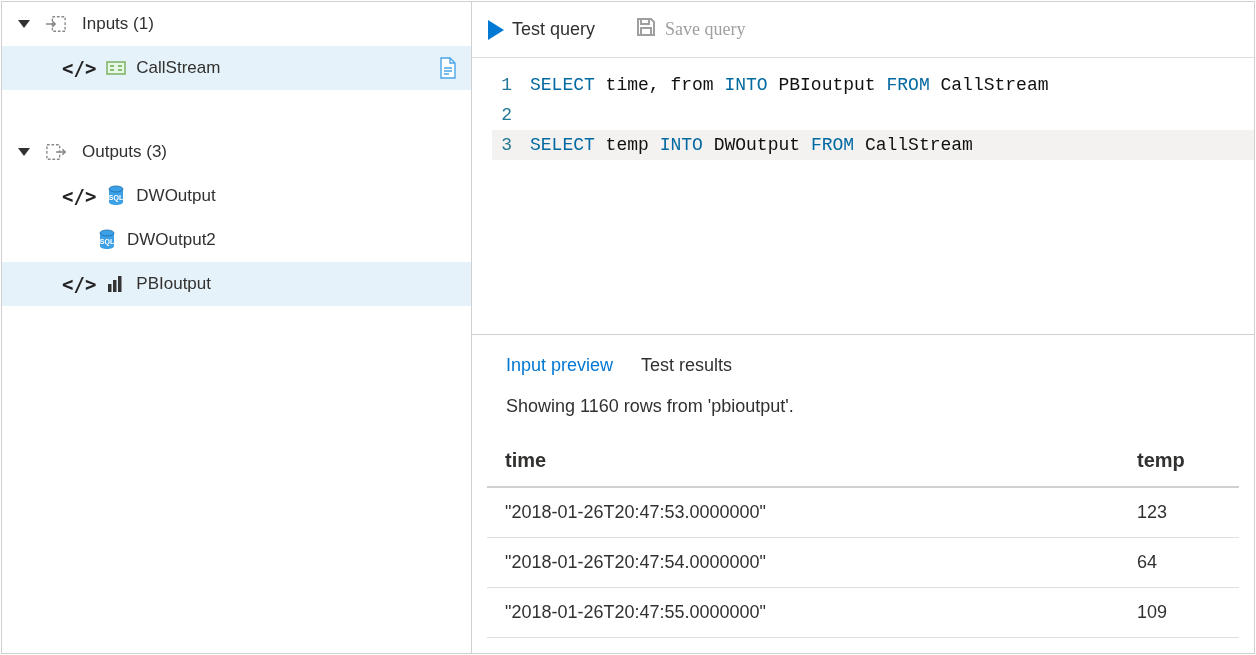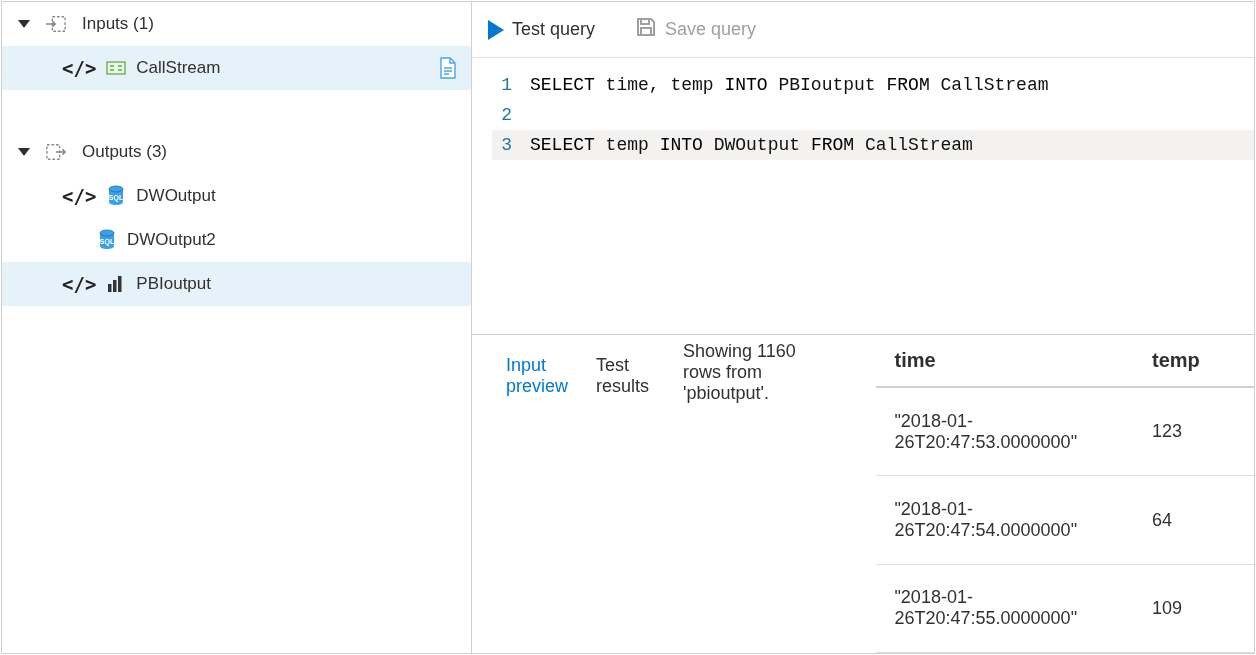"Save query" .tb-btn.disabled { font-family: none -> Liberation Serif, serif }
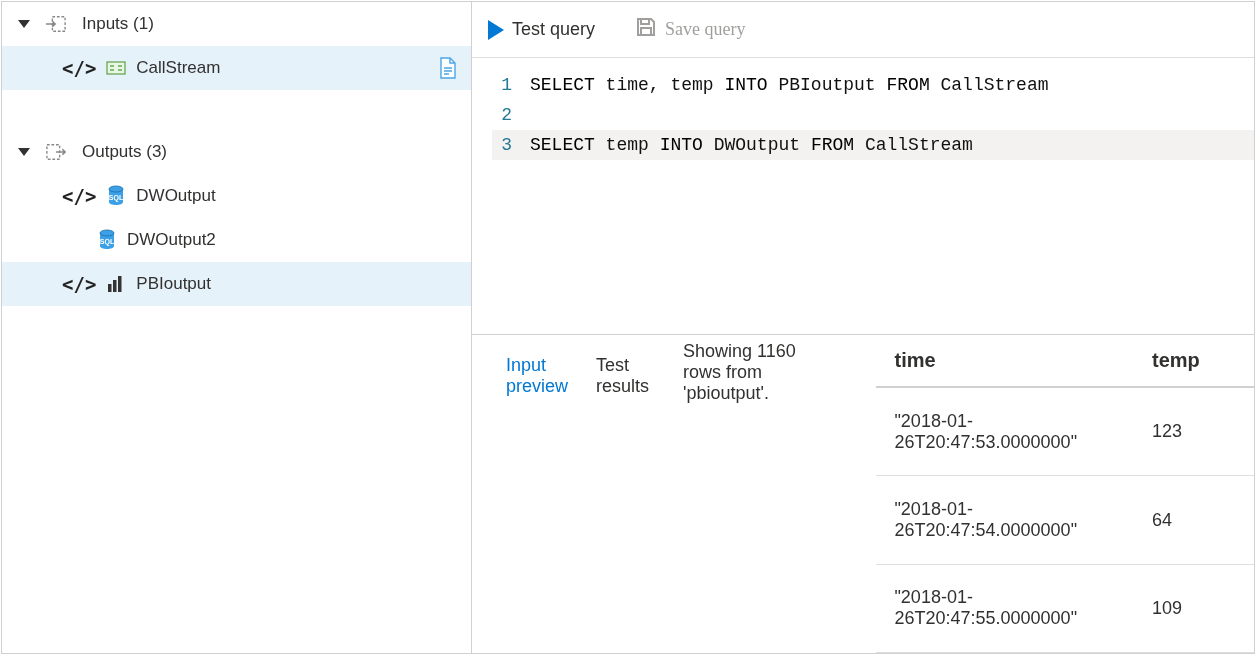"SELECT" .kw { color: #000000 -> #0369a1 }
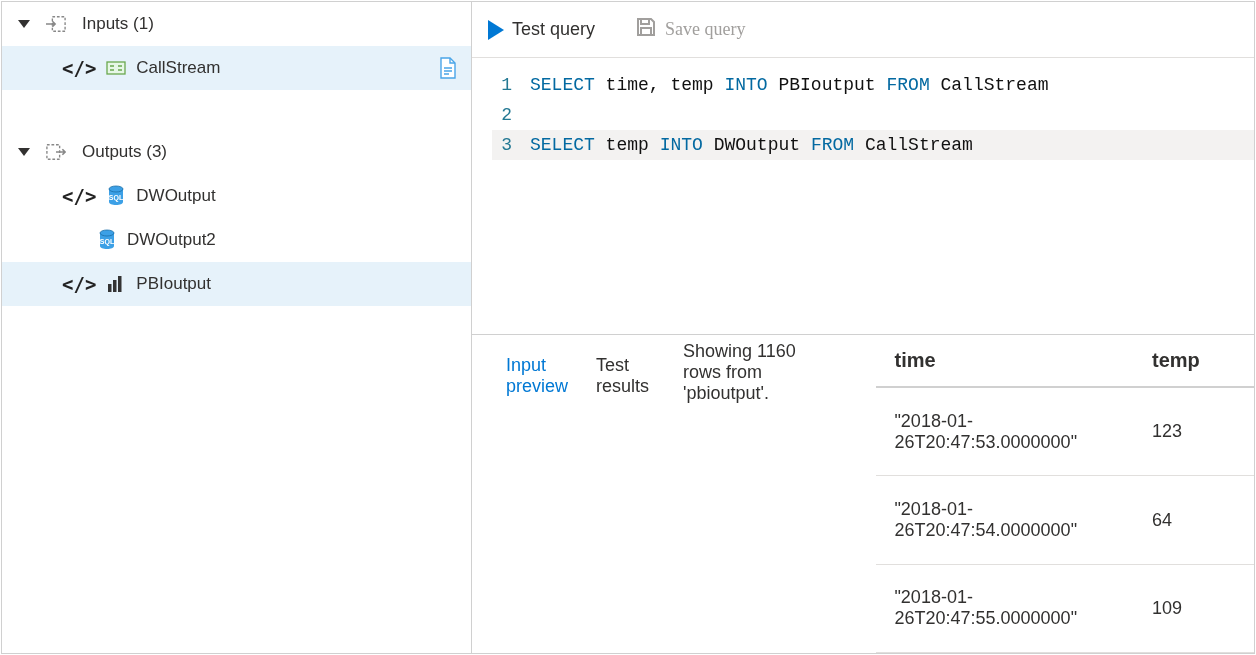"time, temp" span.id { text: temp -> from }
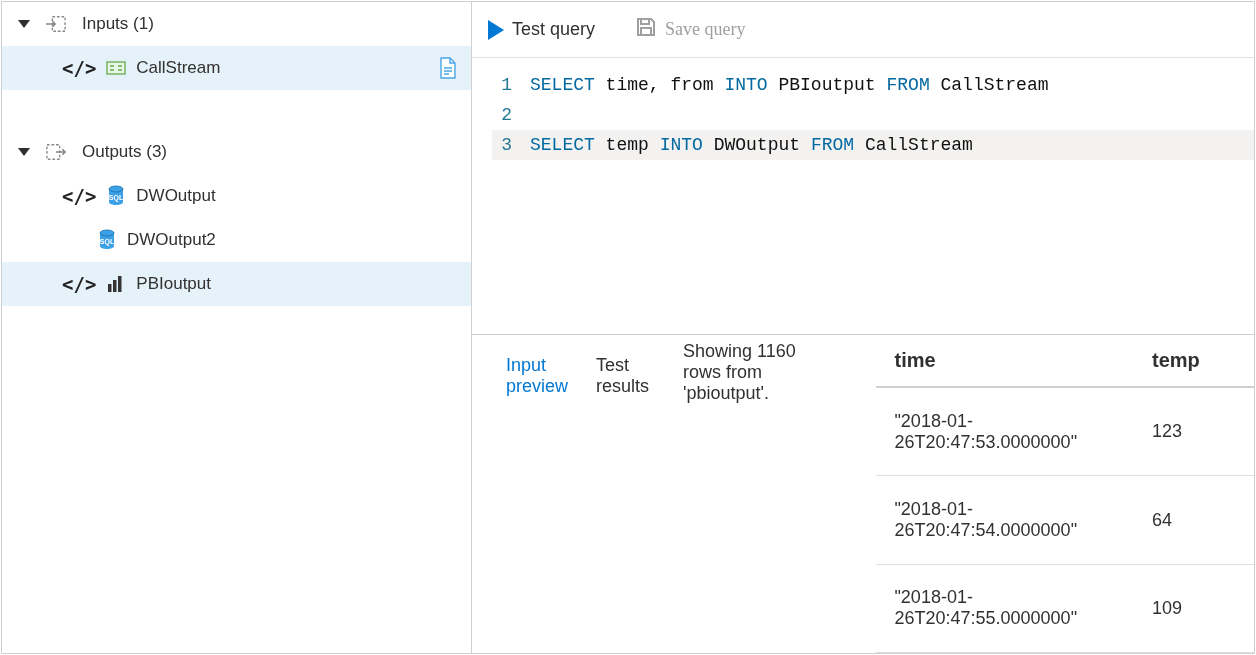"Input preview" .bottom { flex-direction: row -> column }
